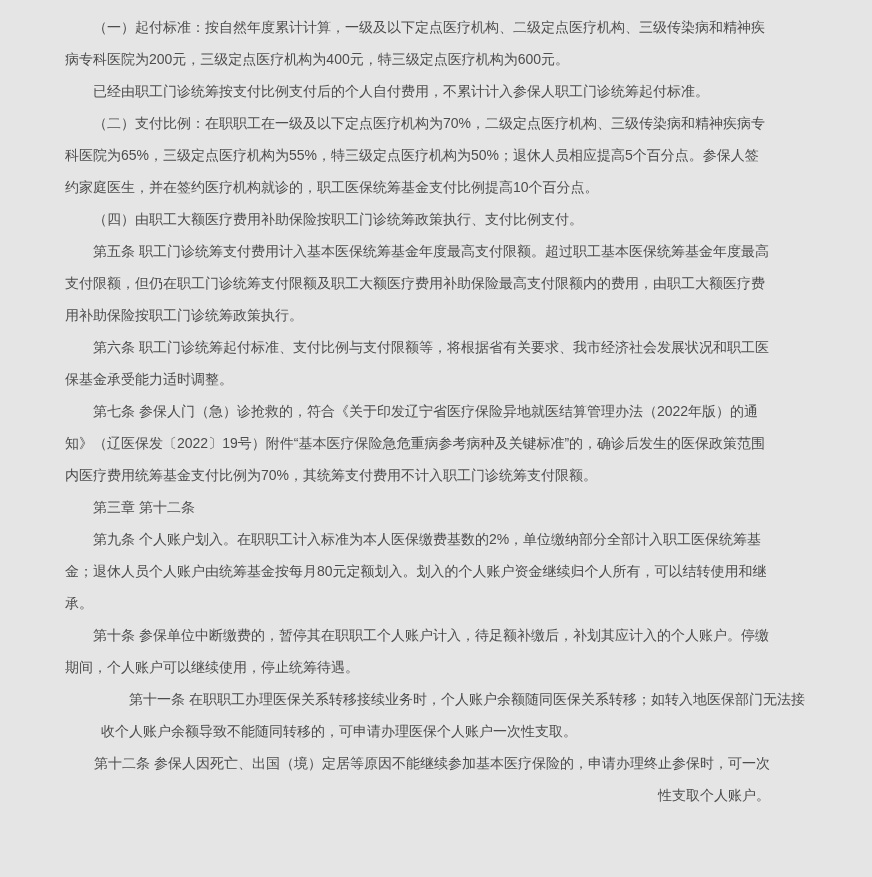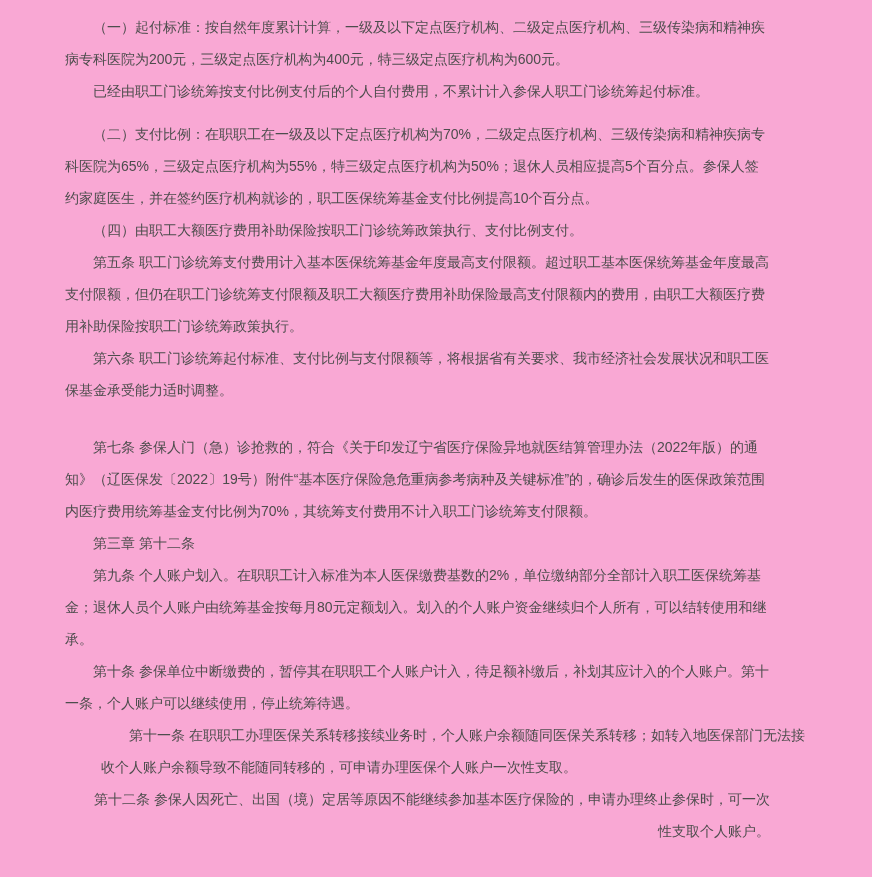"（一）起付标准：按自然年度累计计算，一级及以下定点医疗机构、二级定点医疗机构、三" .doc { background: #f9a8d4 -> #e5e5e5 }
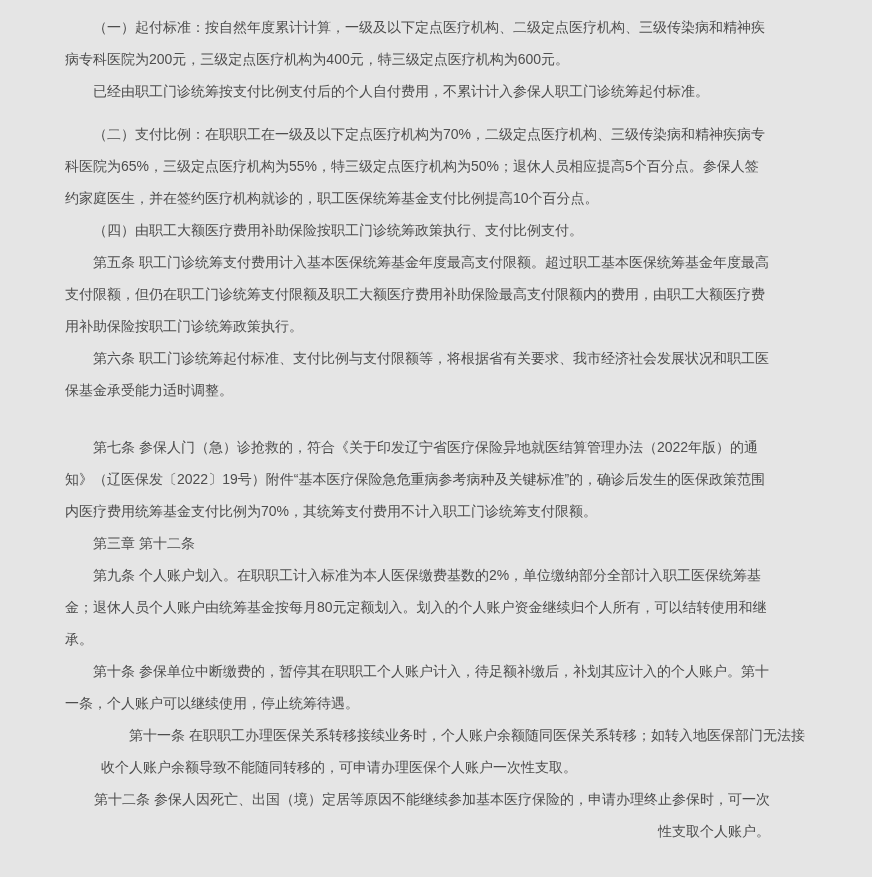"（二）支付比例：在职职工在一级及以下定点医疗机构为70%，二级定点医疗机构、三级" p.para { margin-top: 11px -> none }
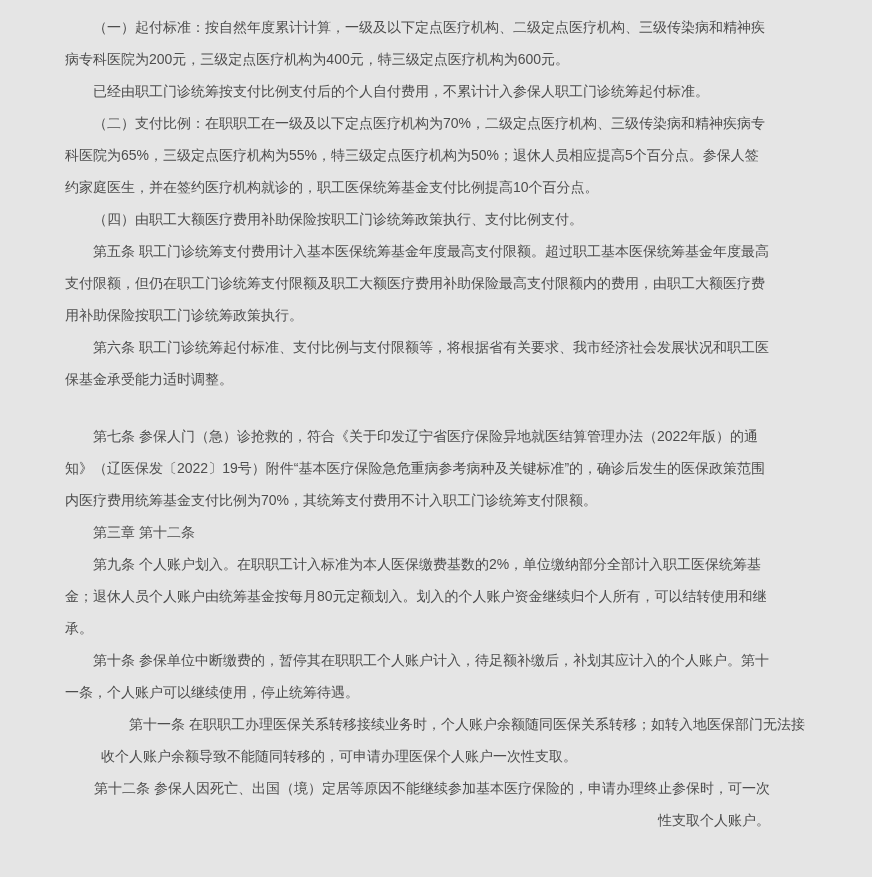"第七条" p.para { margin-top: 25px -> none }
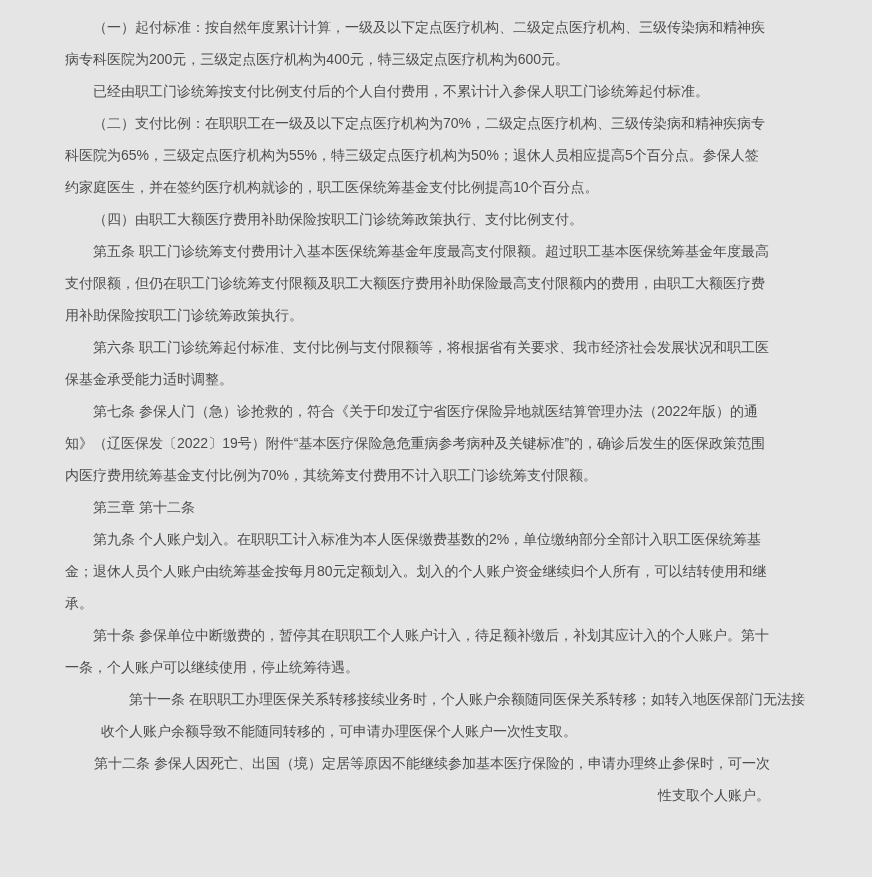"第十条" p.para { text: 第十一条 -> 停缴期间 }
